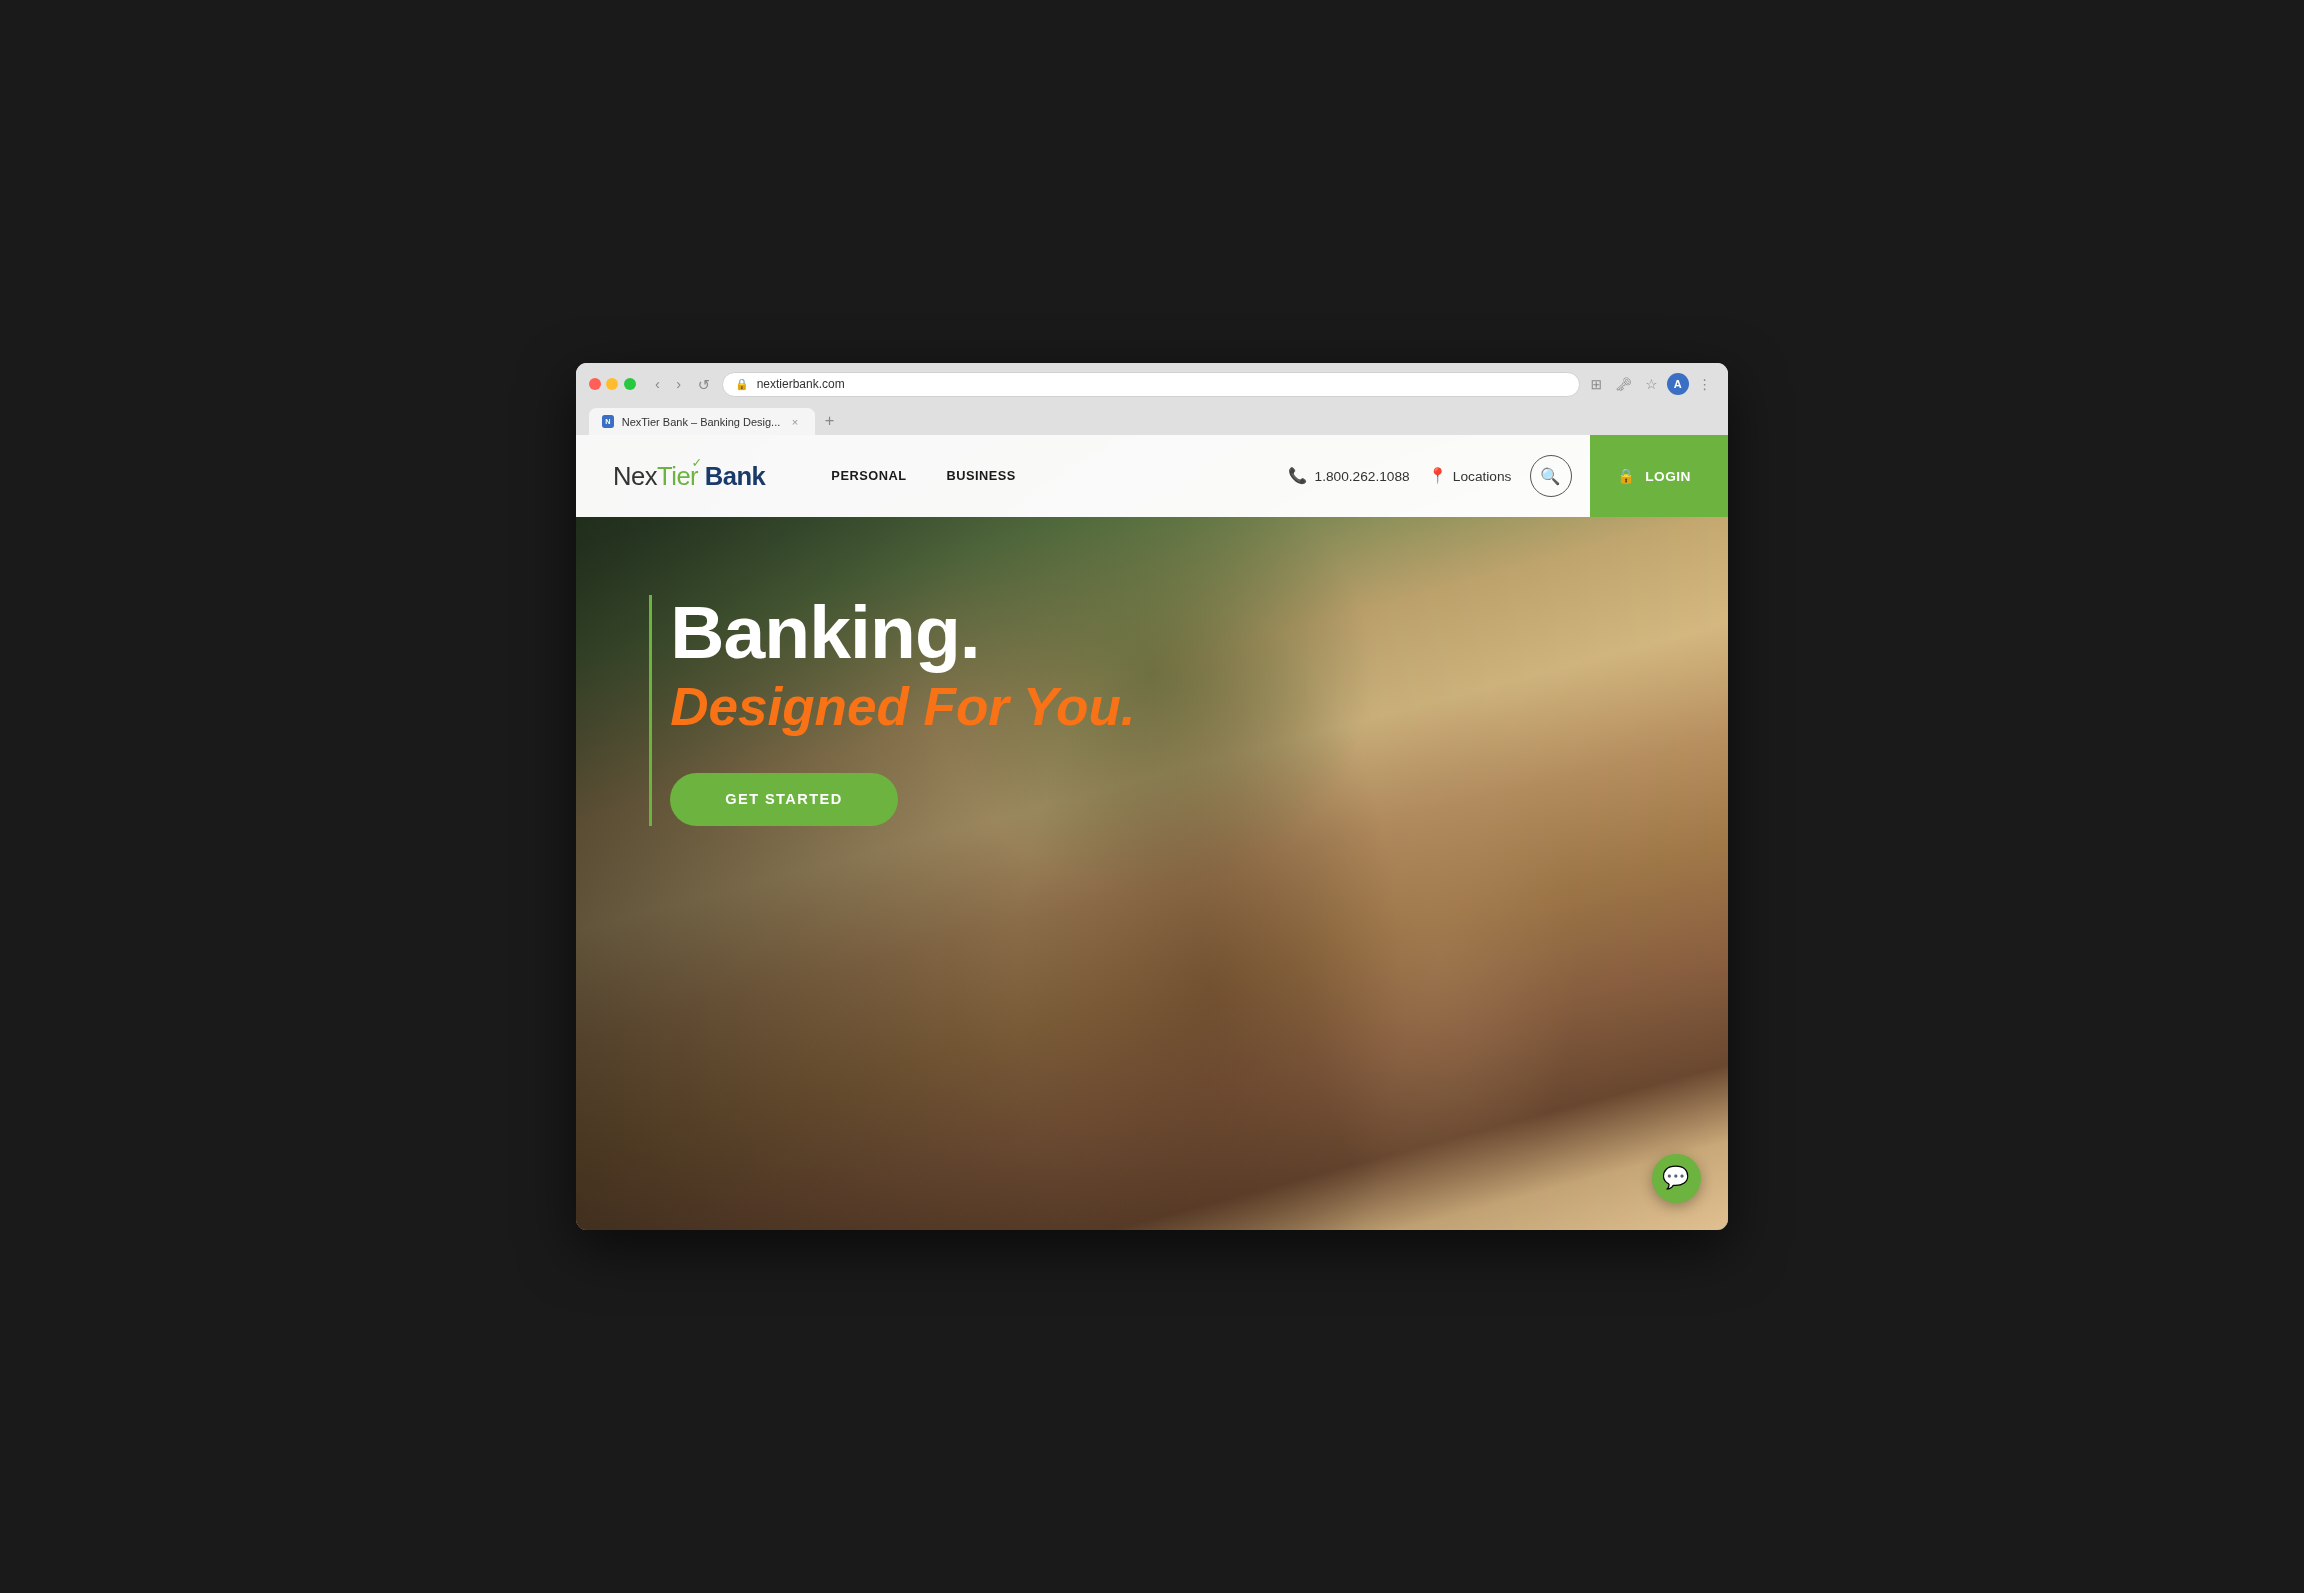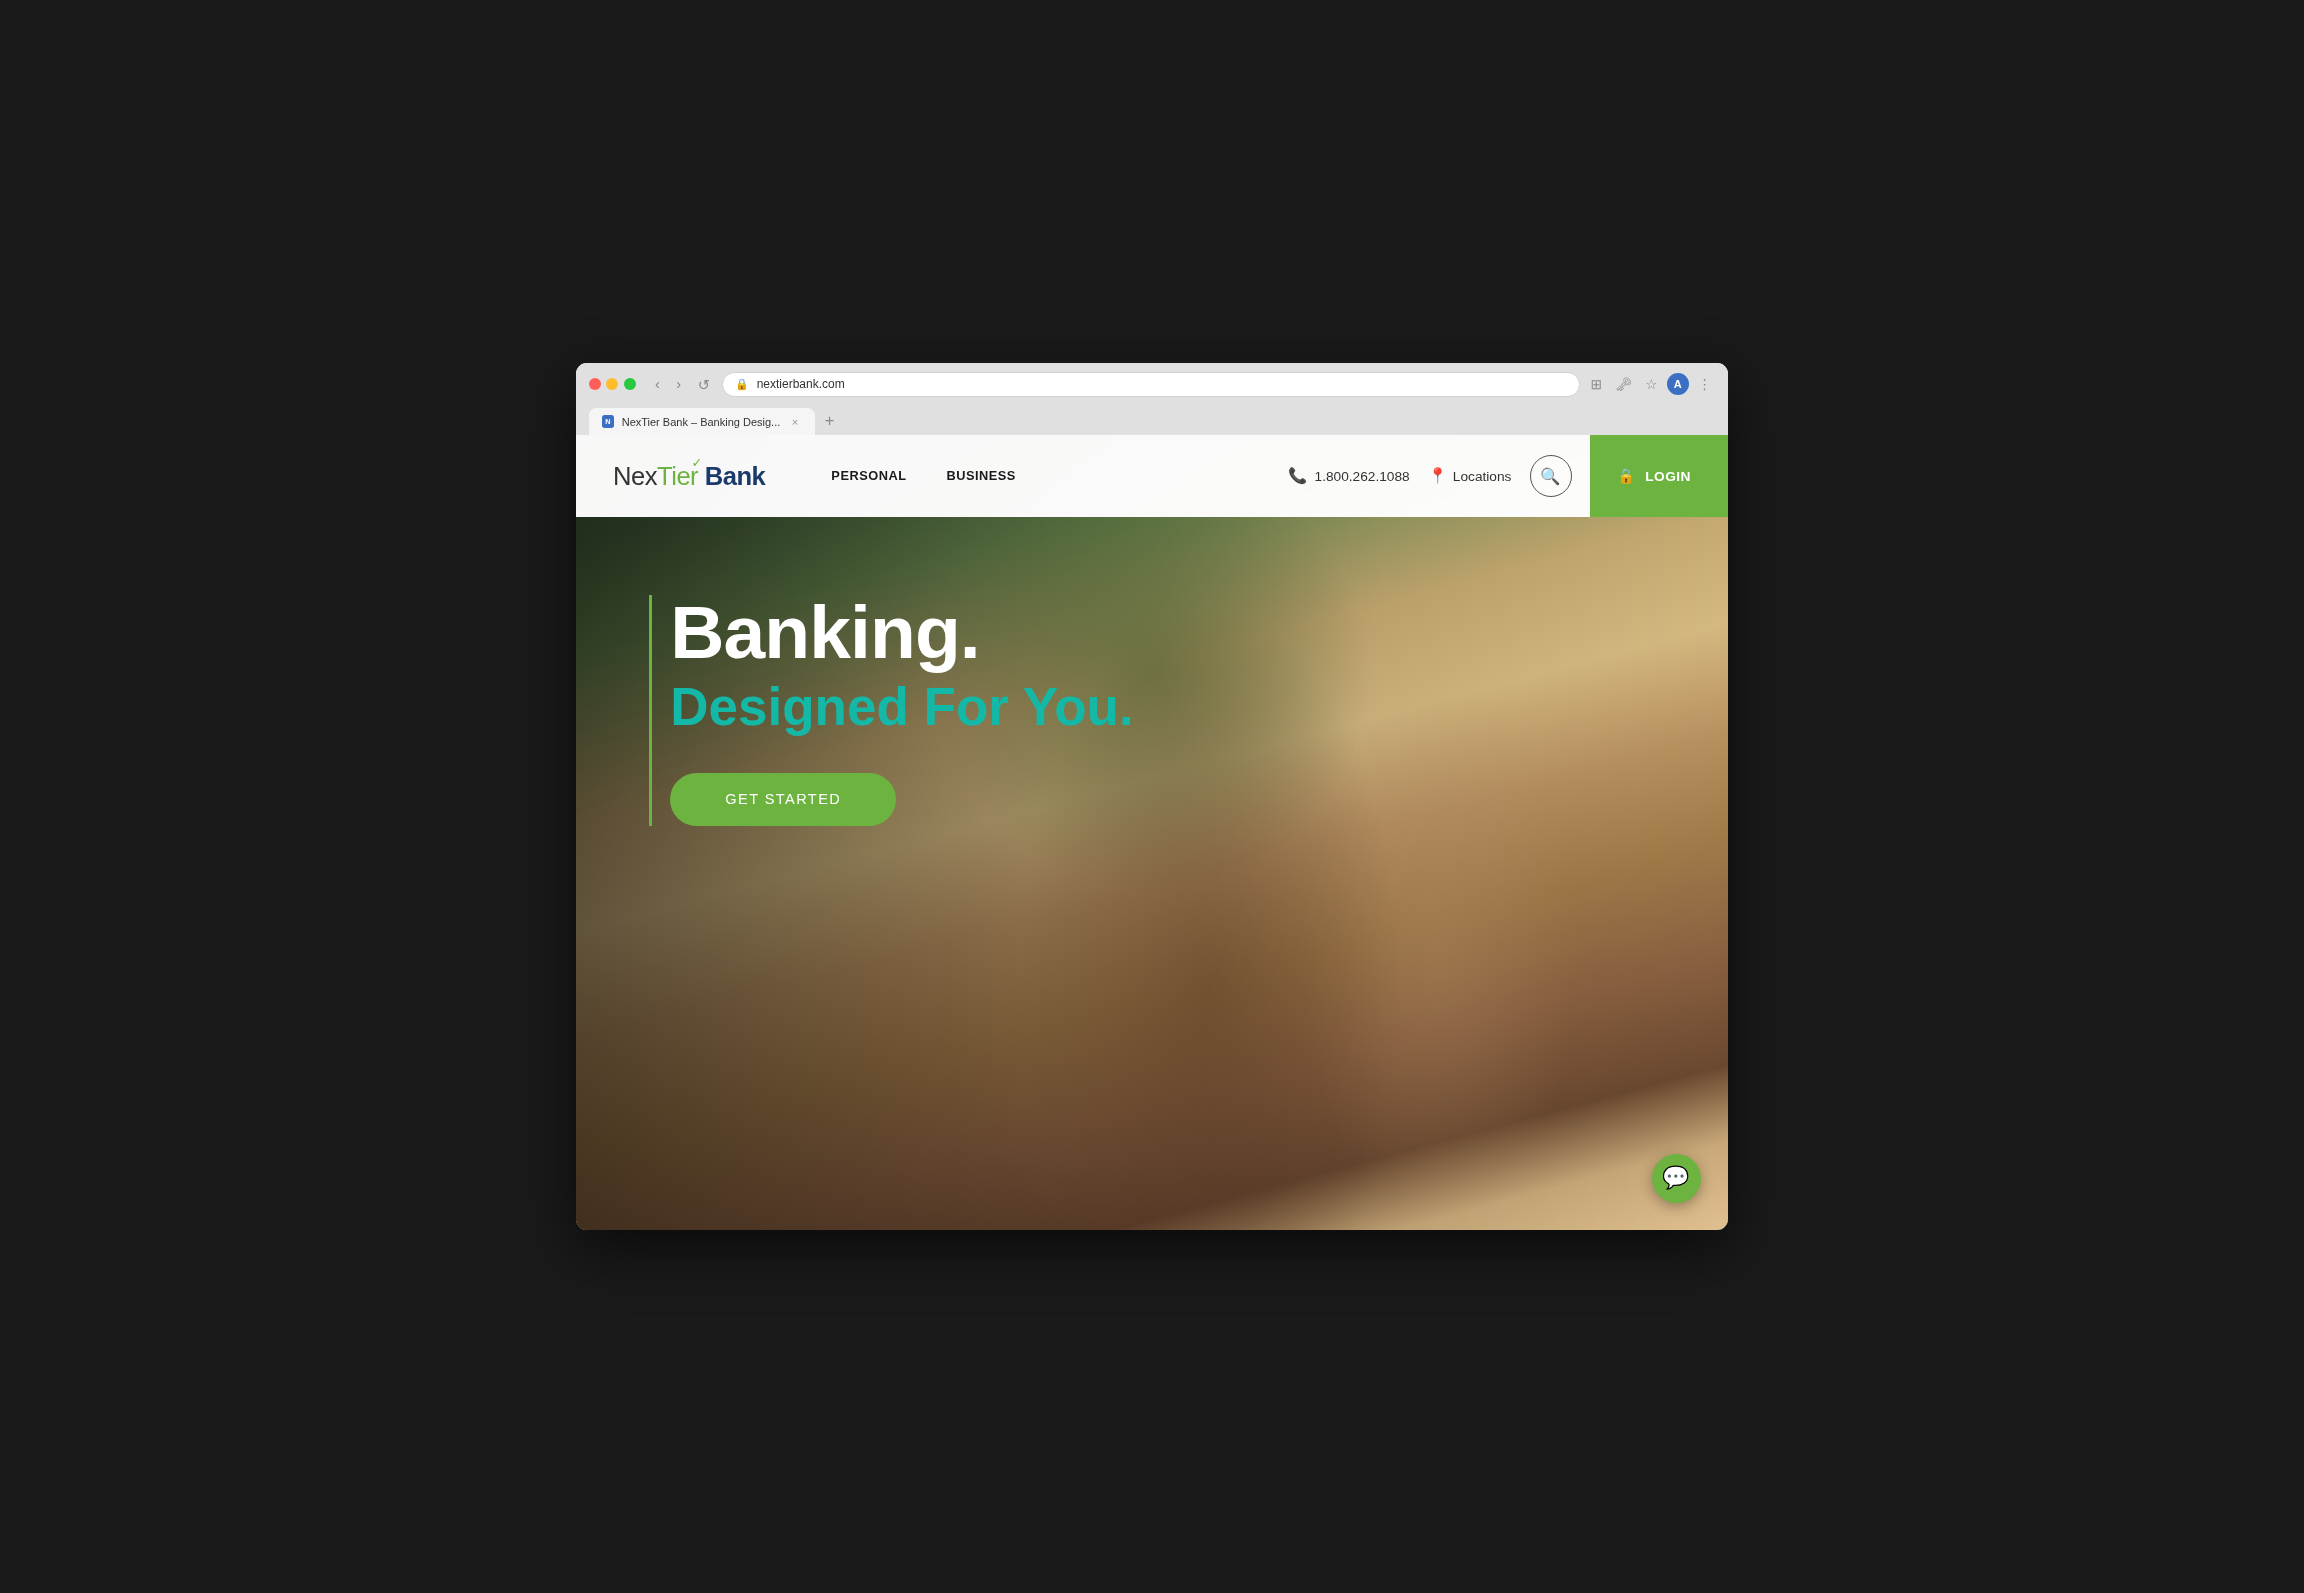"Designed For You." .hero-subtitle { color: #14b8a6 -> #f97316; font-style: none -> italic }
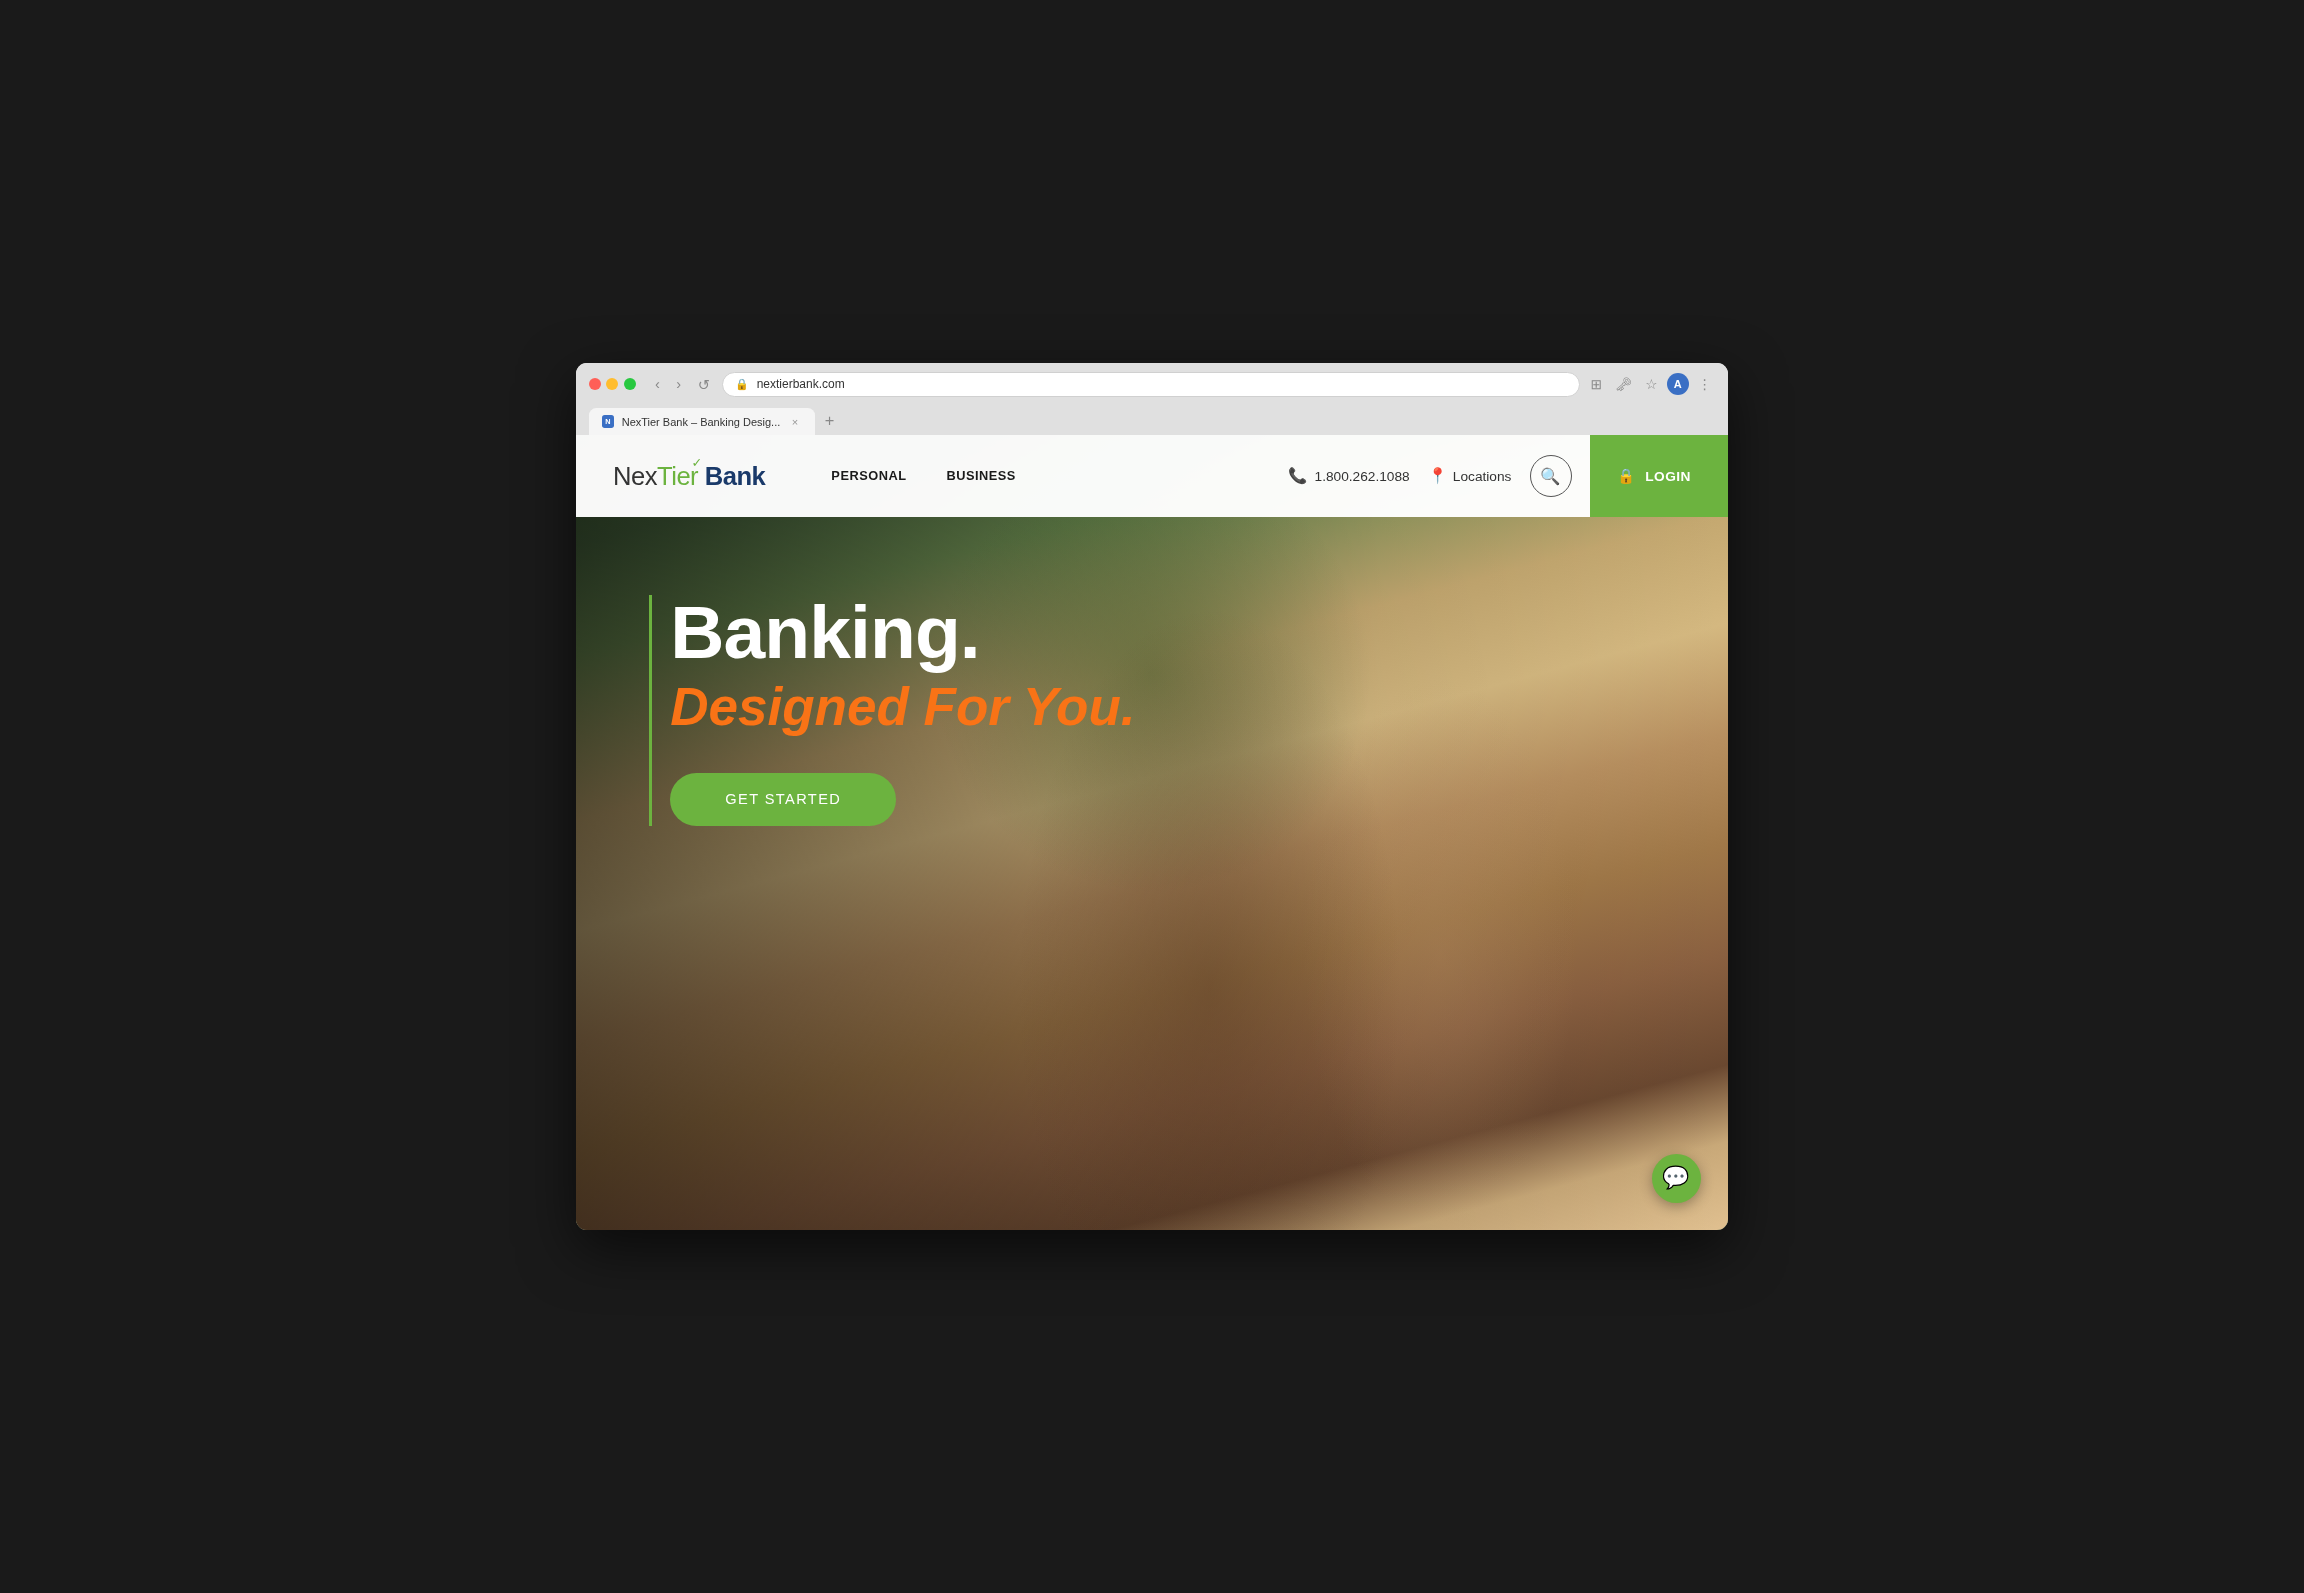"GET STARTED" .get-started-btn { font-weight: 400 -> 700 }
